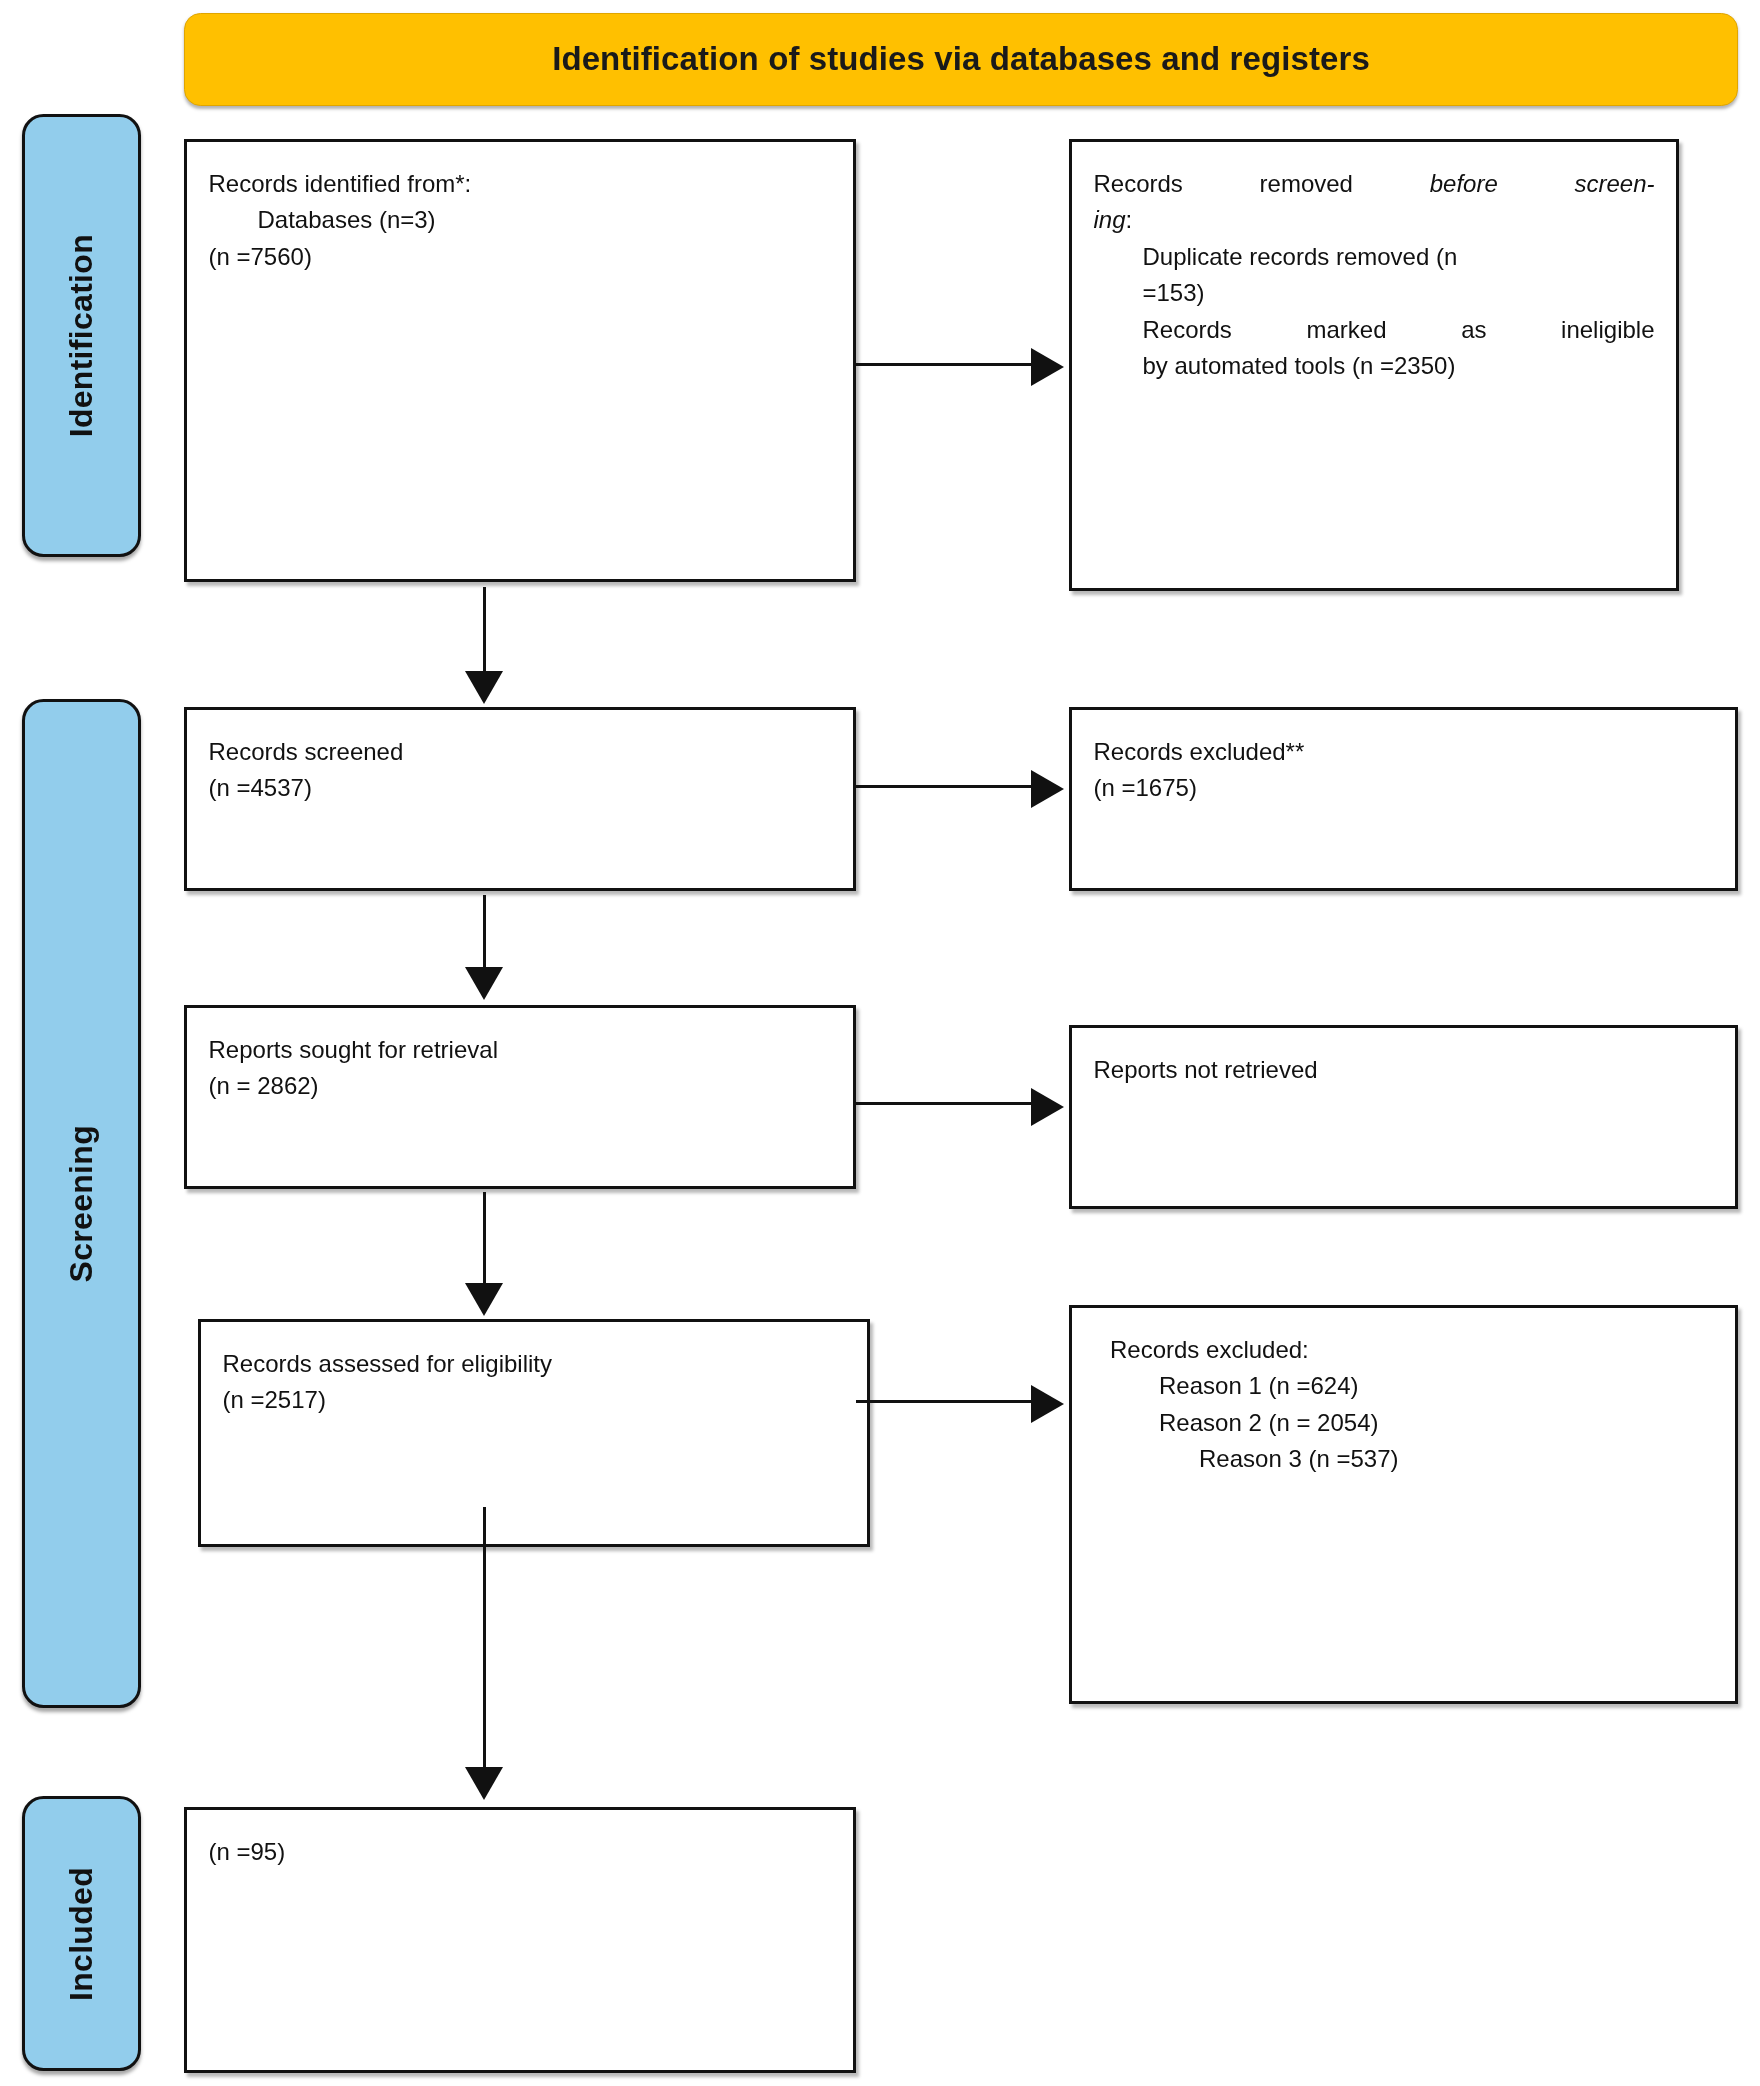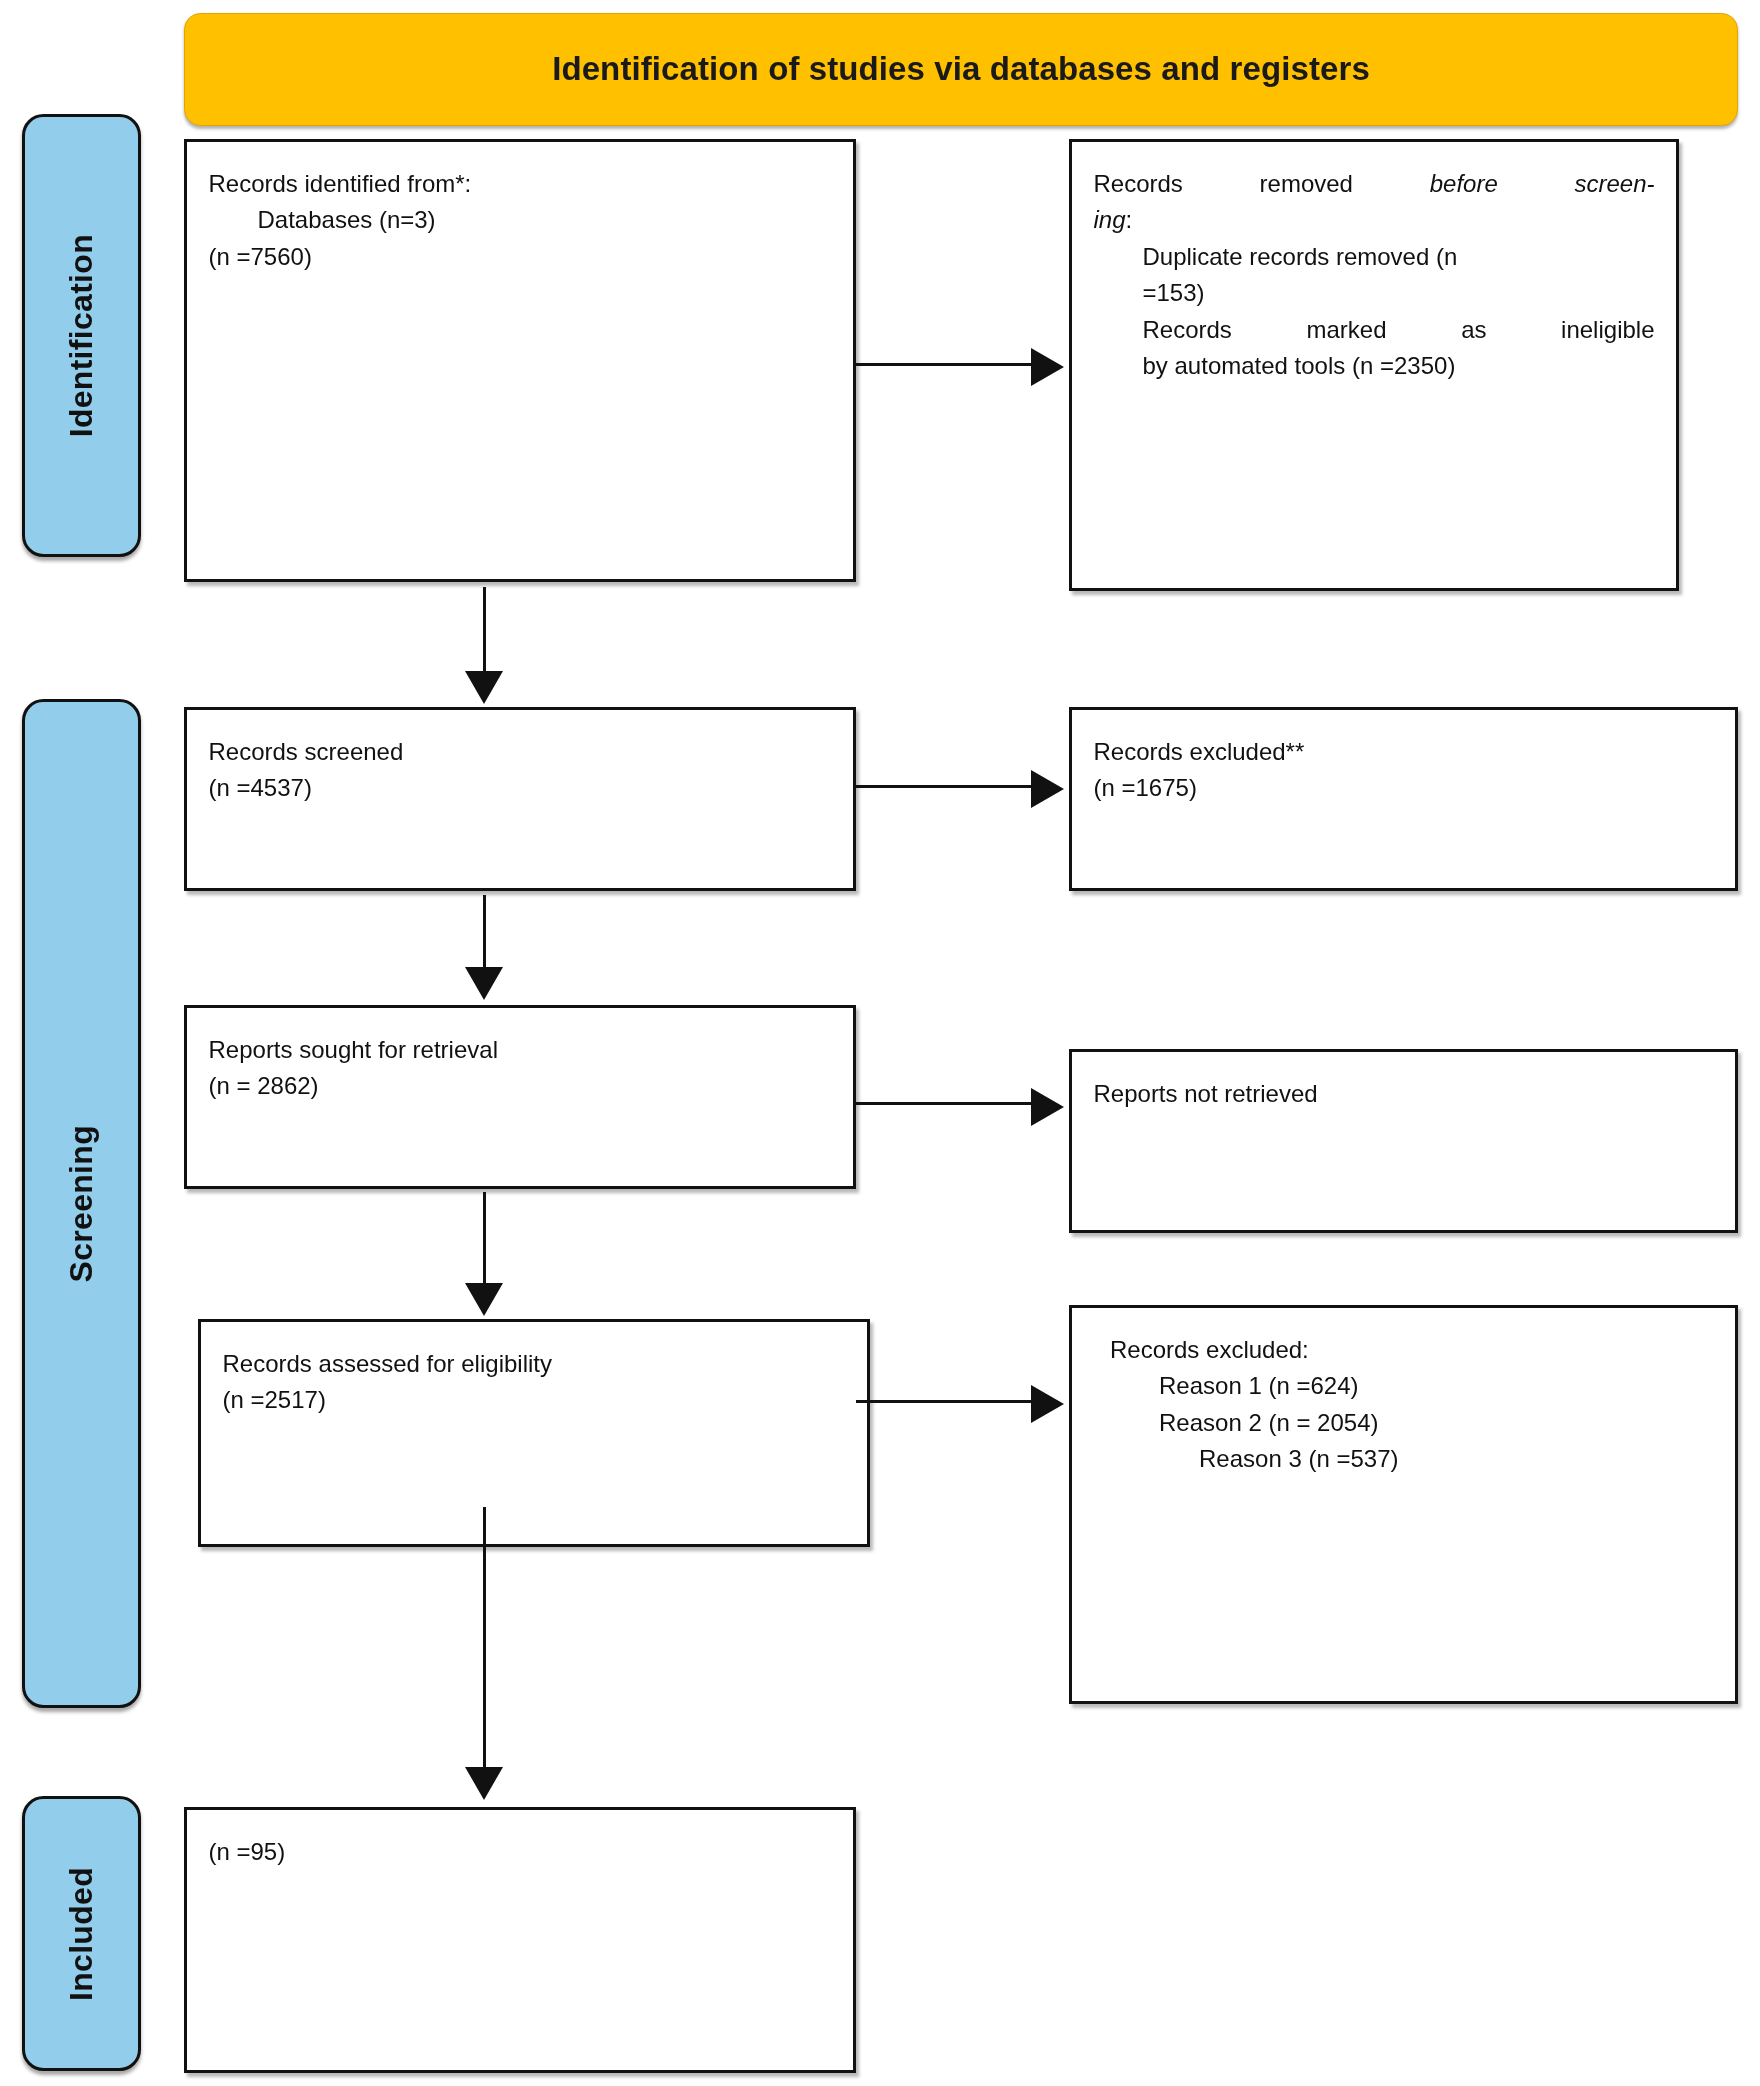"Identification of studies via databases" .banner { height: 113px -> 93px }
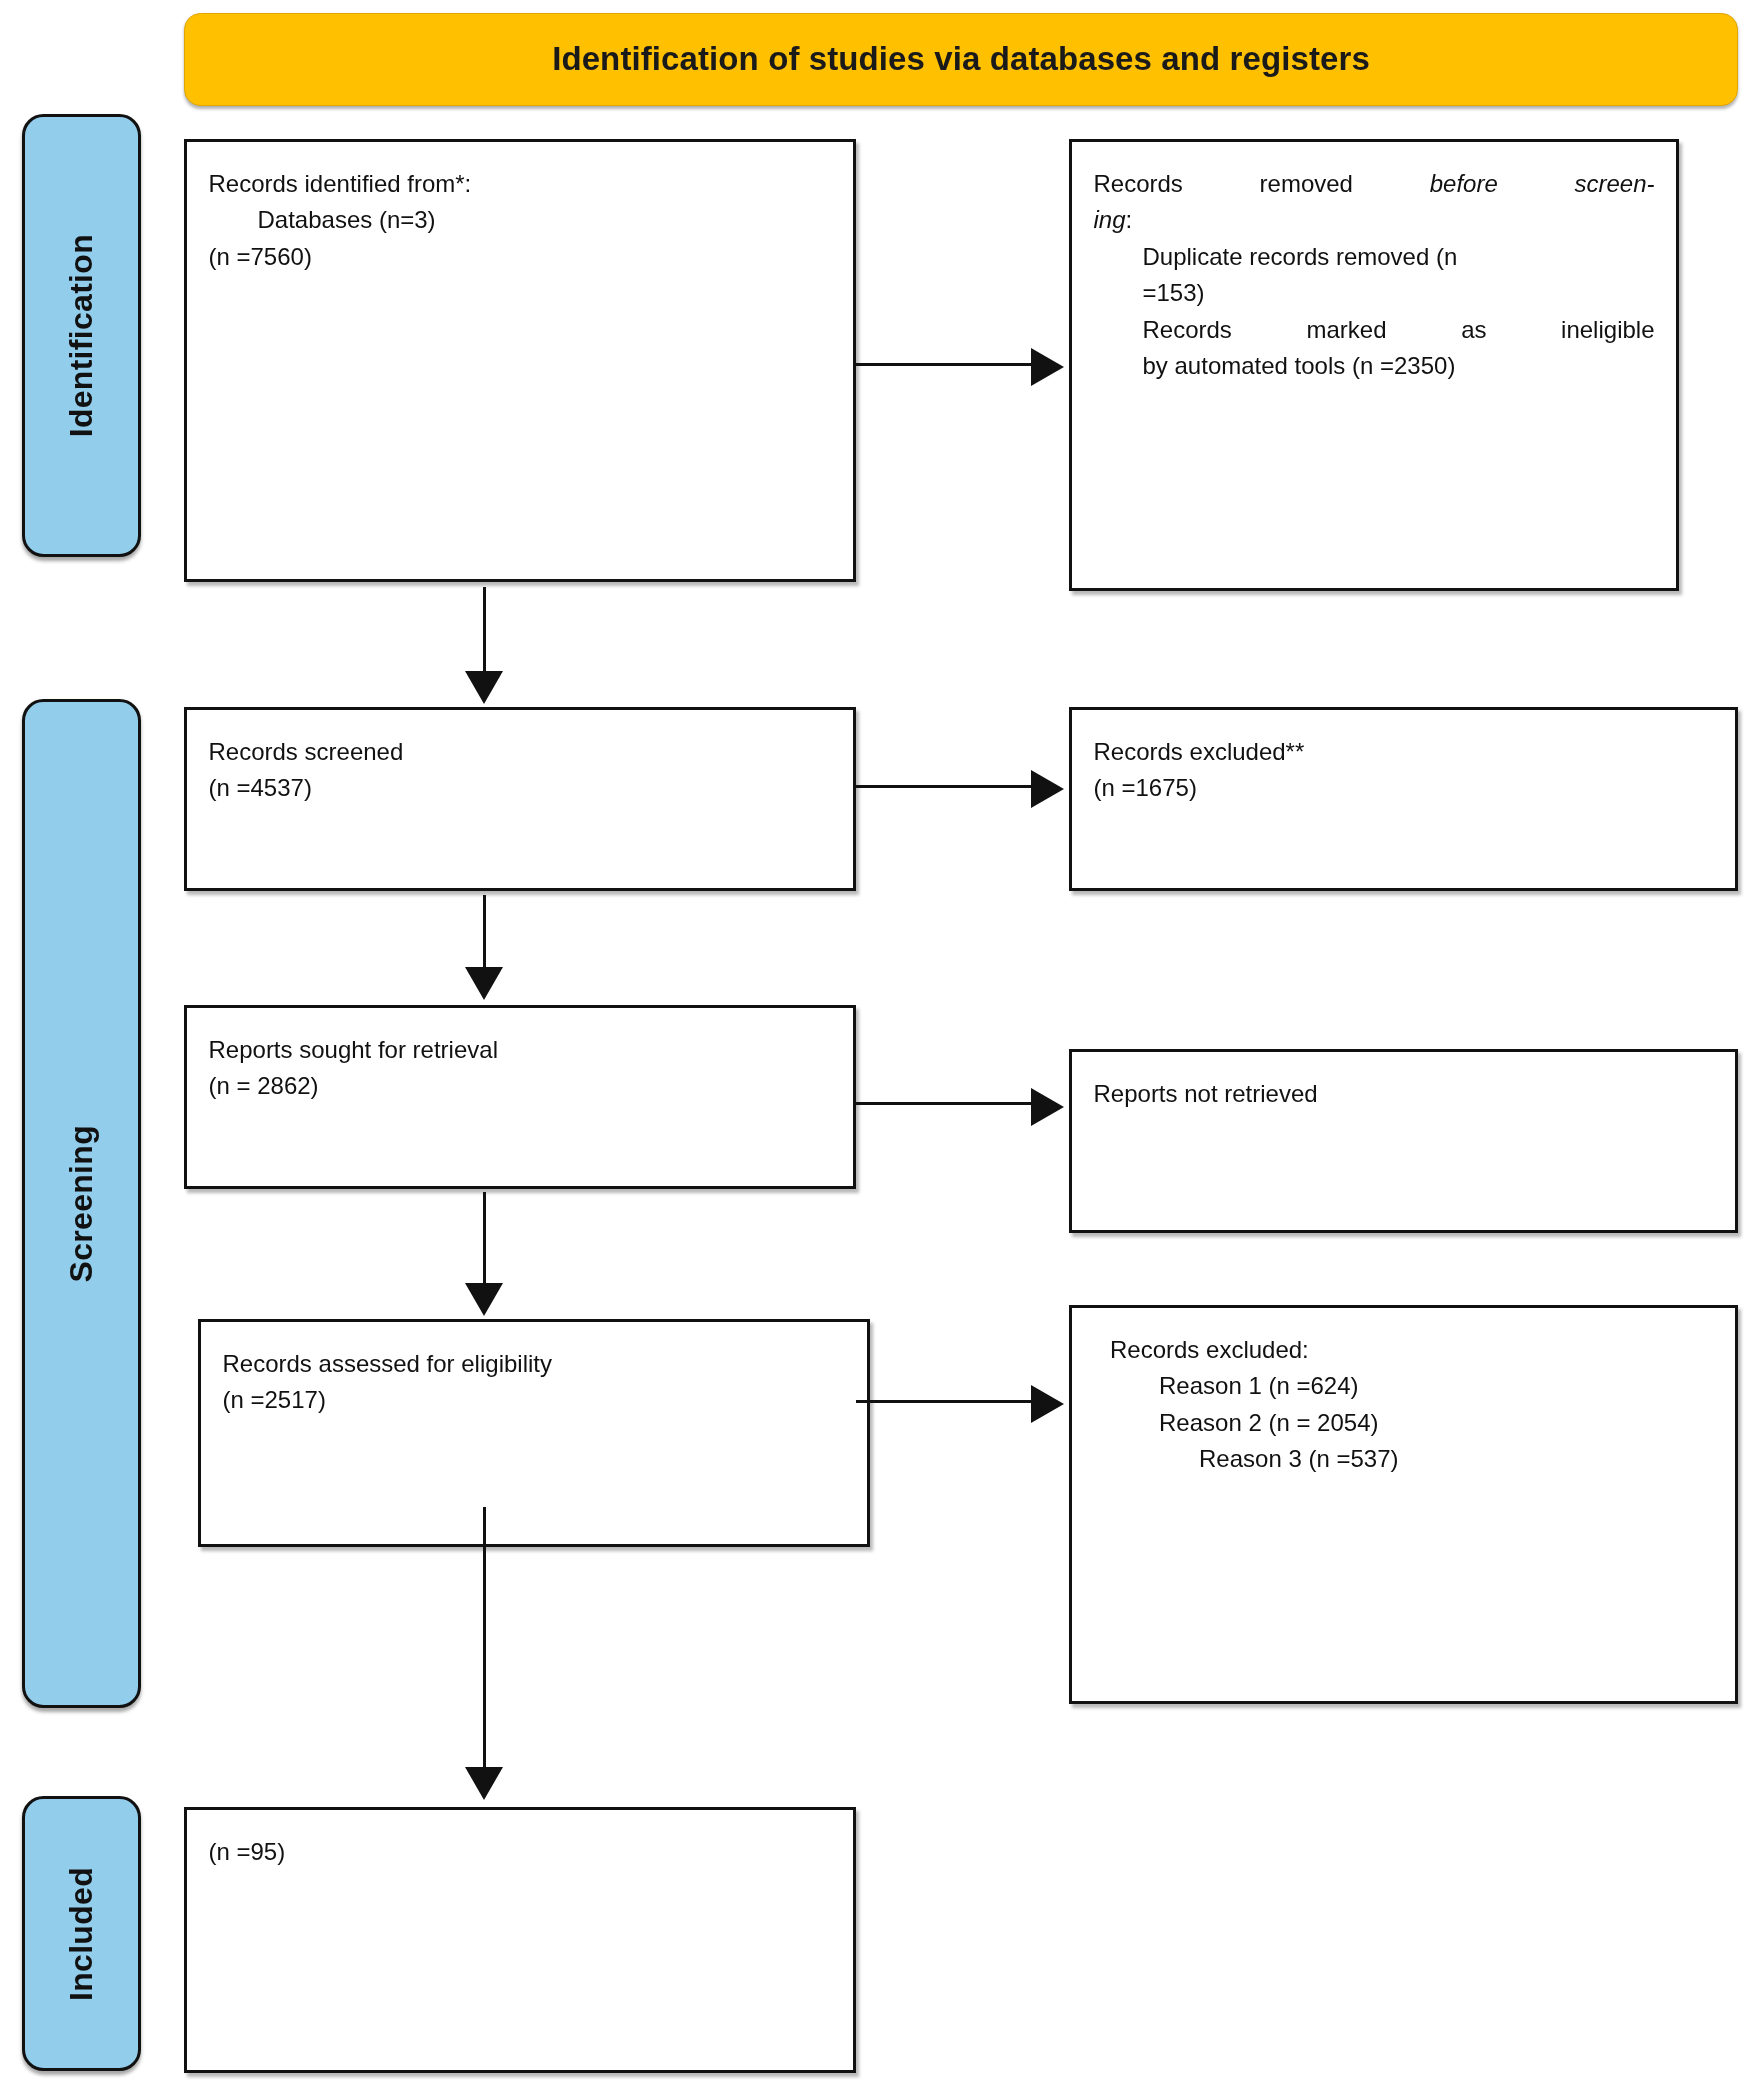"Reports not retrieved" #node-not-retrieved { margin-top: 24px -> none }
